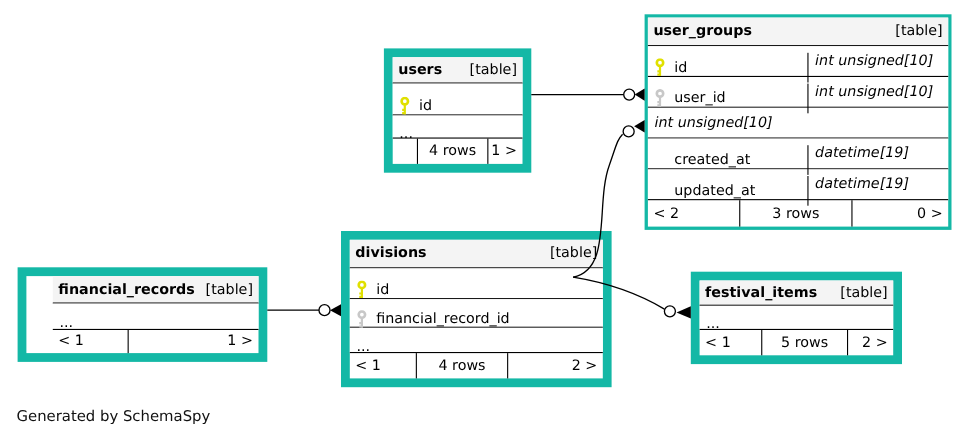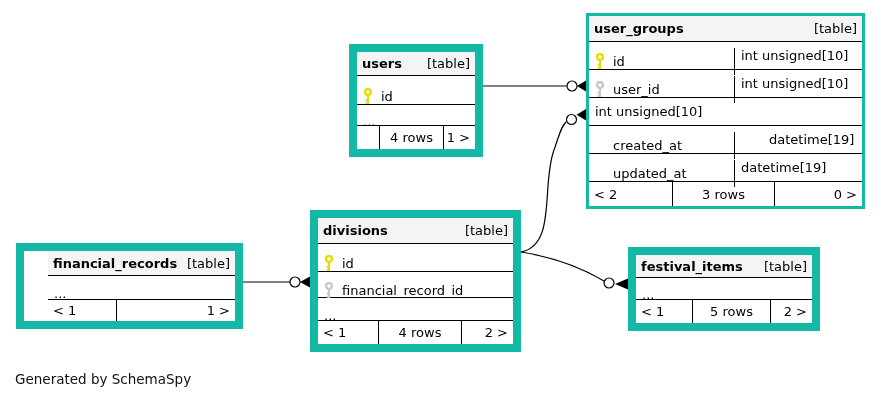"int unsigned[10]" .type-cell { font-style: none -> italic }
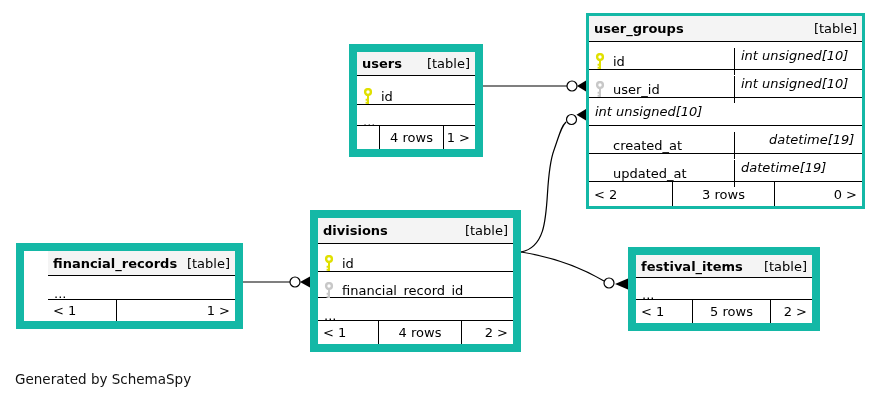"created_at" div.trow { gap: 28px -> none }
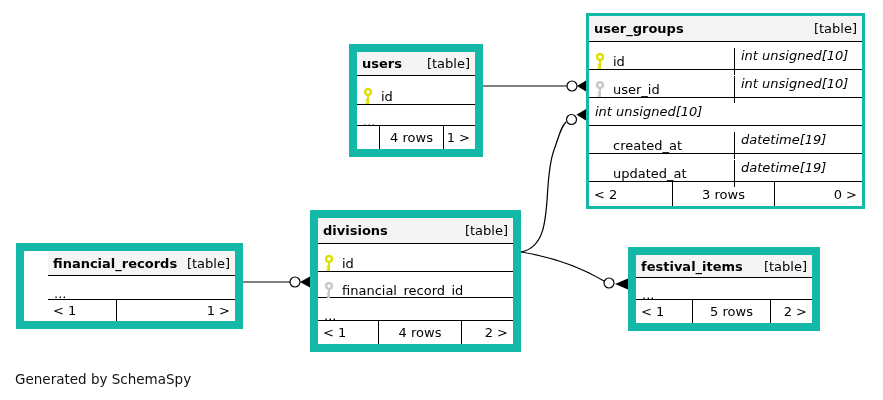"divisions" div.db-table { width: 211px -> 246px }
